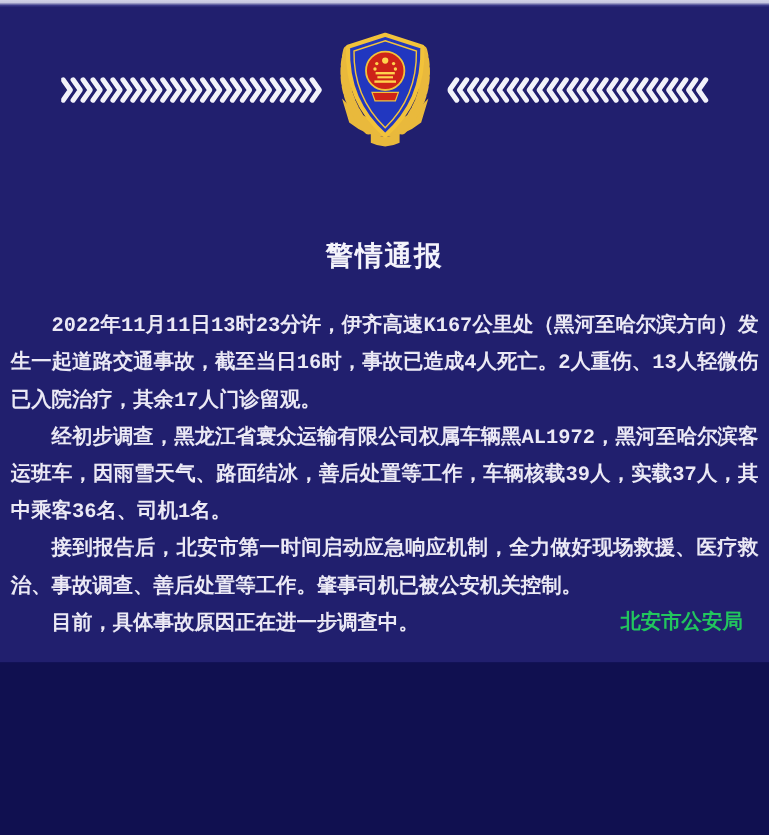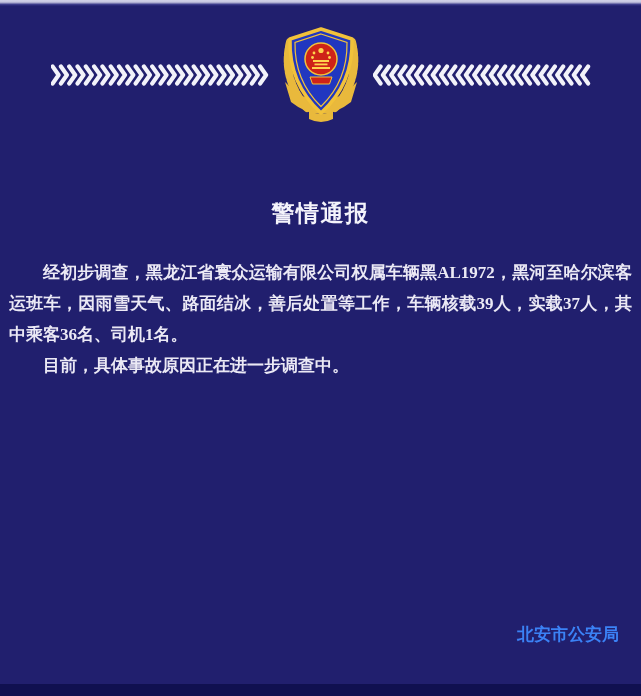"警情通报" .page { font-family: Liberation Serif, serif -> Liberation Mono, monospace; height: 684px -> 552px }
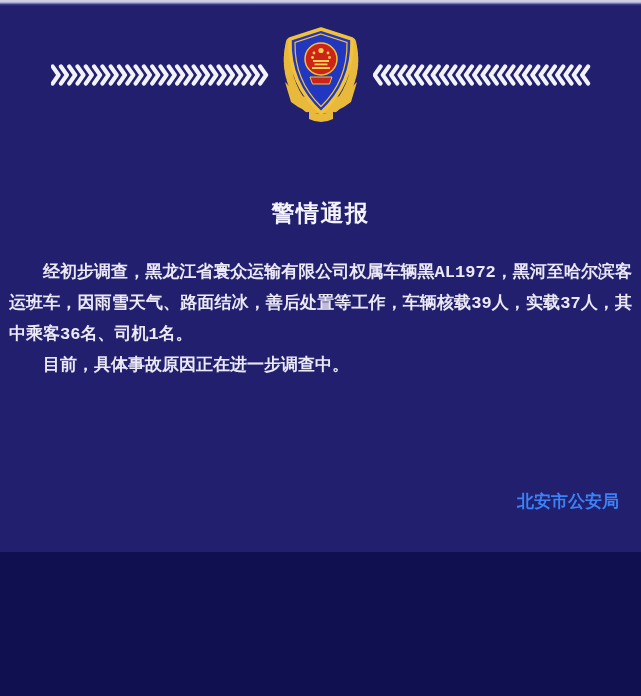"2022年11月11日13时23分许，伊齐高速K167公里处（黑河至哈尔滨方向）" p.para { html: none -> <p>2022年11月11日13时23分许，伊齐高速K167公里处（黑河至哈尔滨方向）发生一起道路交通事故，截至当日16时，事故已造成4人死亡。2人重伤、13人轻微伤已入院治疗，其余17人门诊留观。</p> }
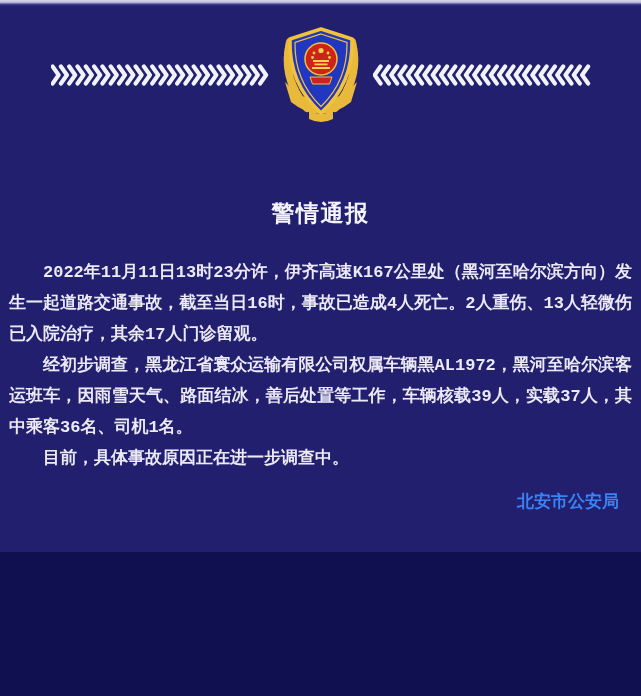"接到报告后，北安市第一时间启动应急响应机制，全力做好现场救援、医疗救治、事故调查" p.para { html: none -> <p>接到报告后，北安市第一时间启动应急响应机制，全力做好现场救援、医疗救治、事故调查、善后处置等工作。肇事司机已被公安机关控制。</p> }
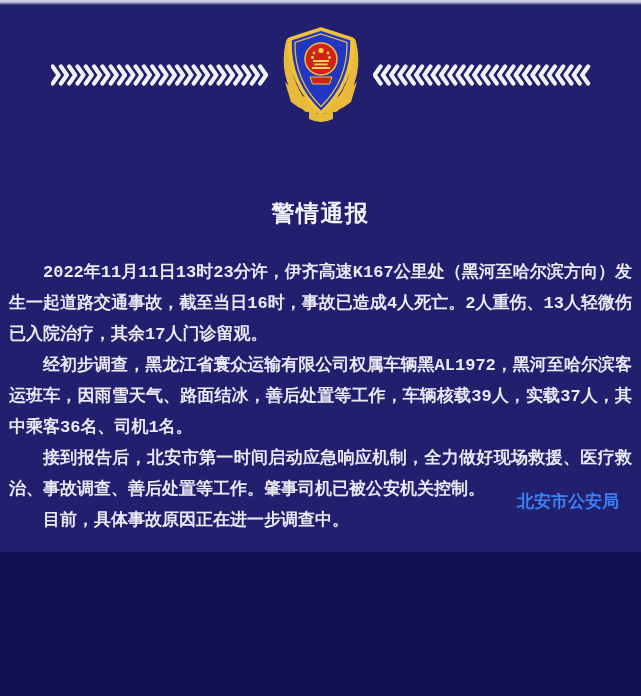"北安市公安局" .footer { bottom: 33px -> 16px; color: #3b82f6 -> #22c55e }
